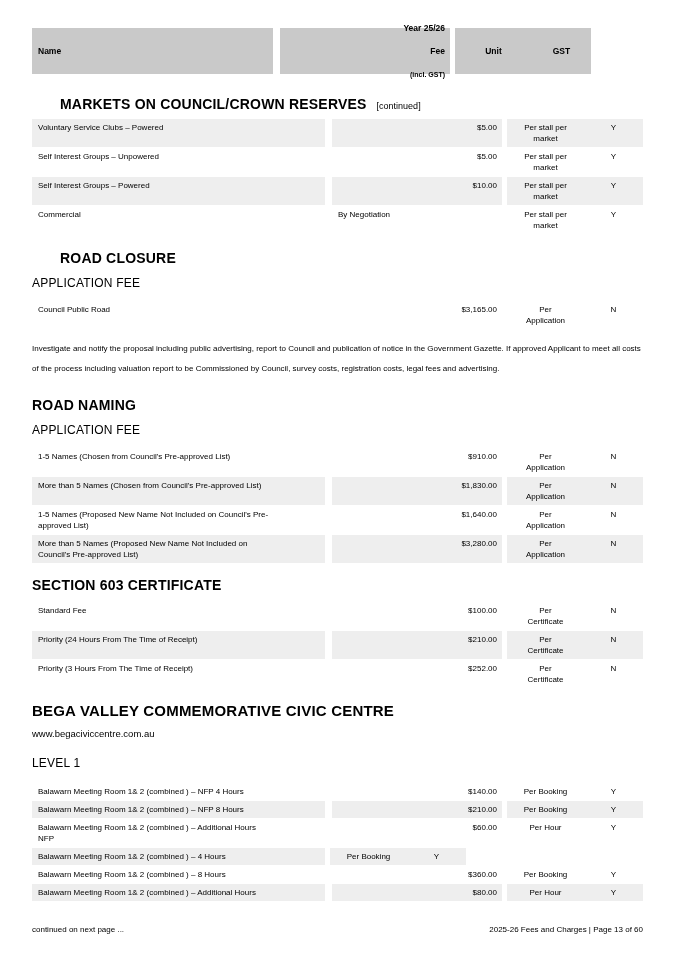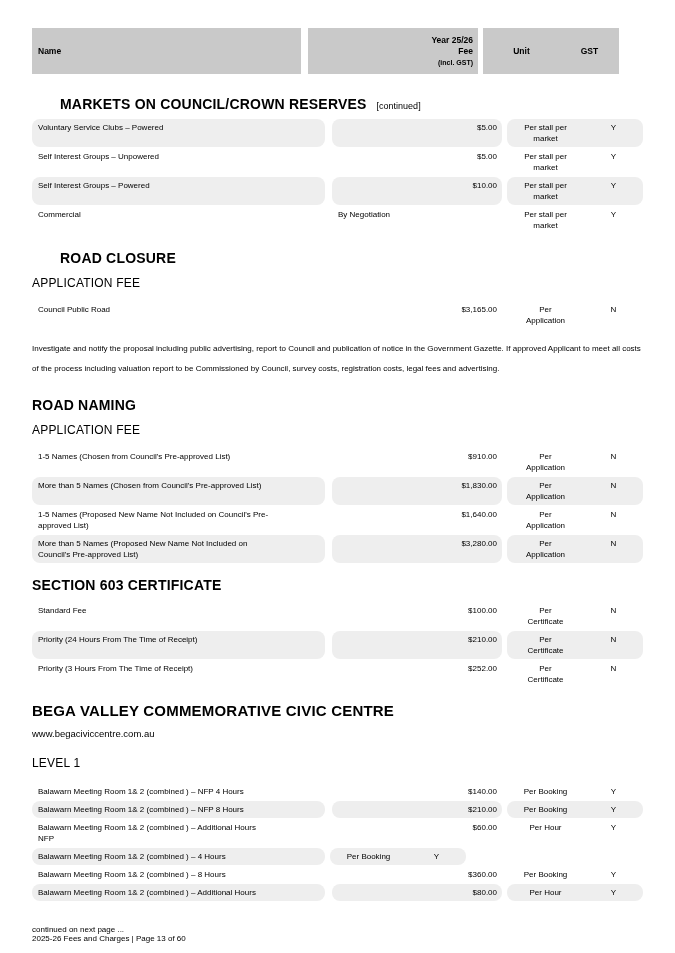"Year 25/26" .thead .h-fee { gap: none -> 12px }
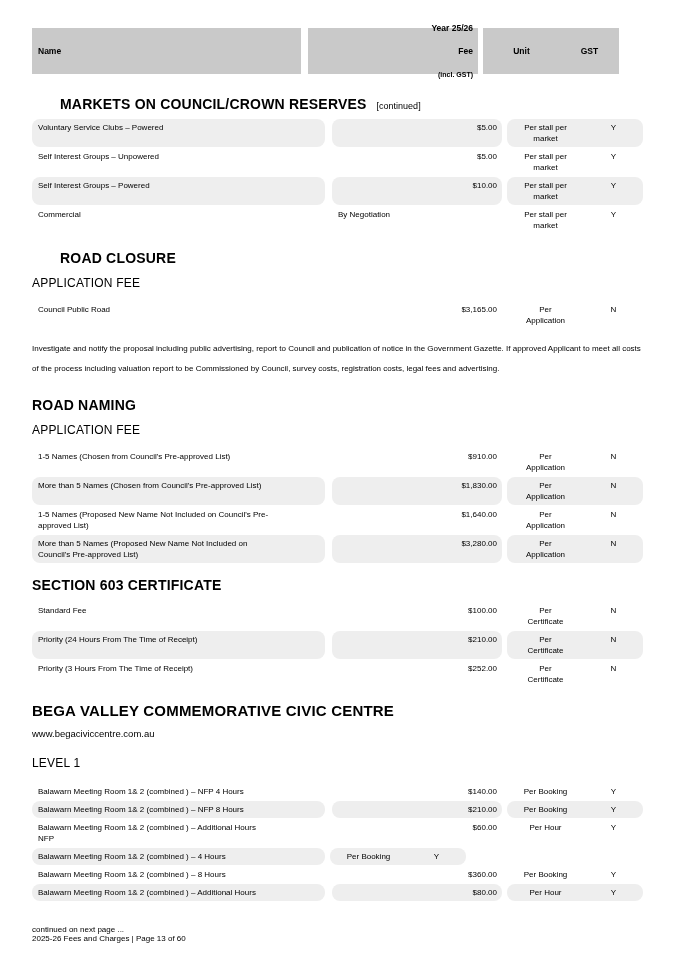"Name" .thead .h-name { width: 269px -> 241px }
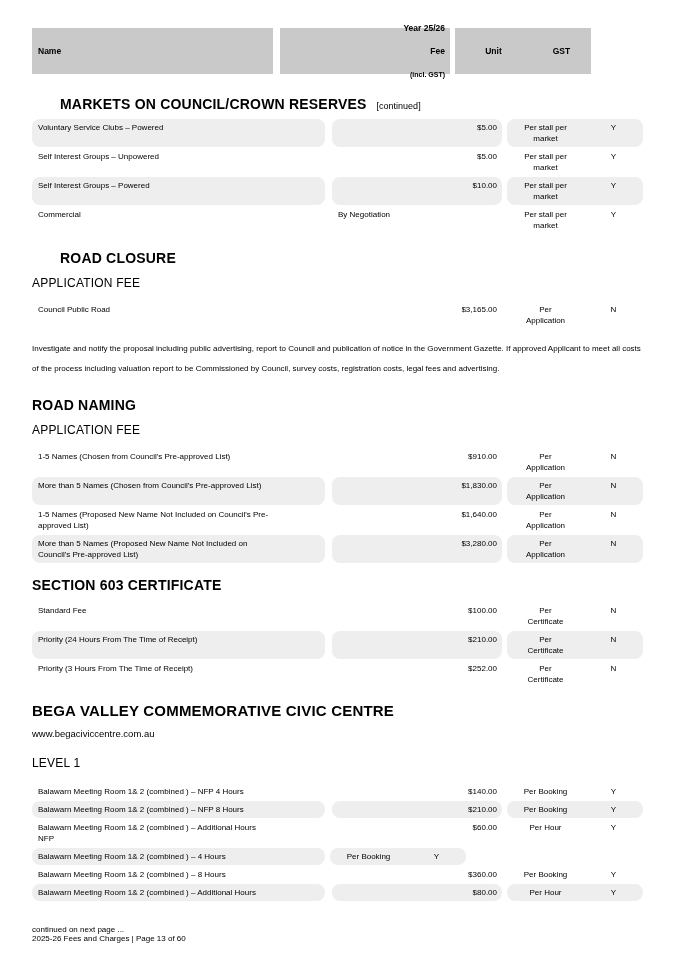"Voluntary Service Clubs – Powered" .trow.alt .c-name, .trow.alt .c-fee, .trow.alt .c-unitgst { border-radius: 8px -> none }
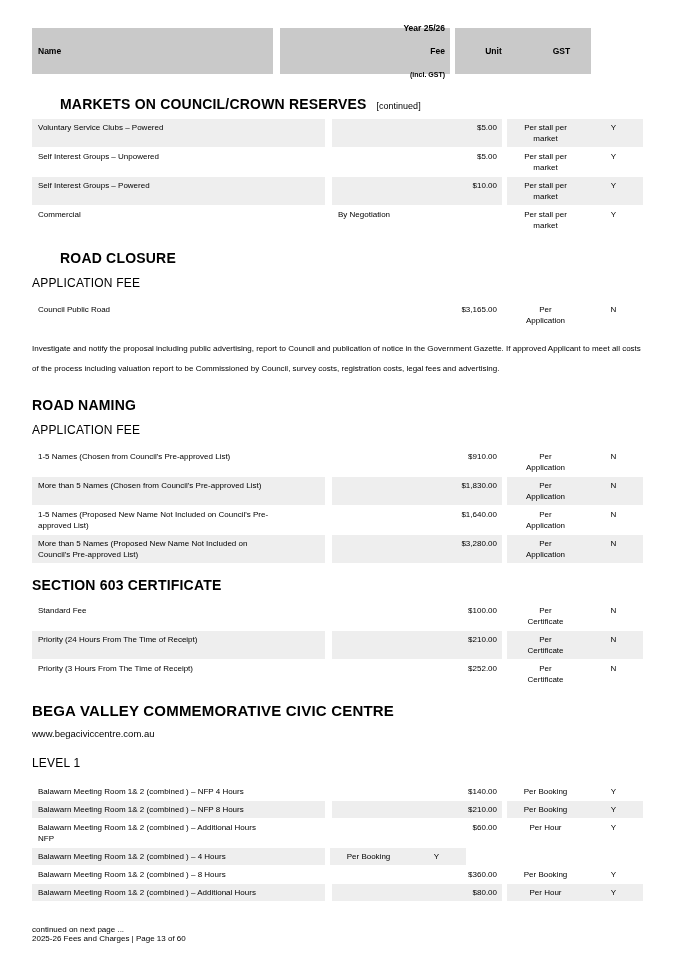"continued on next page ..." .footer { flex-direction: column -> none }
